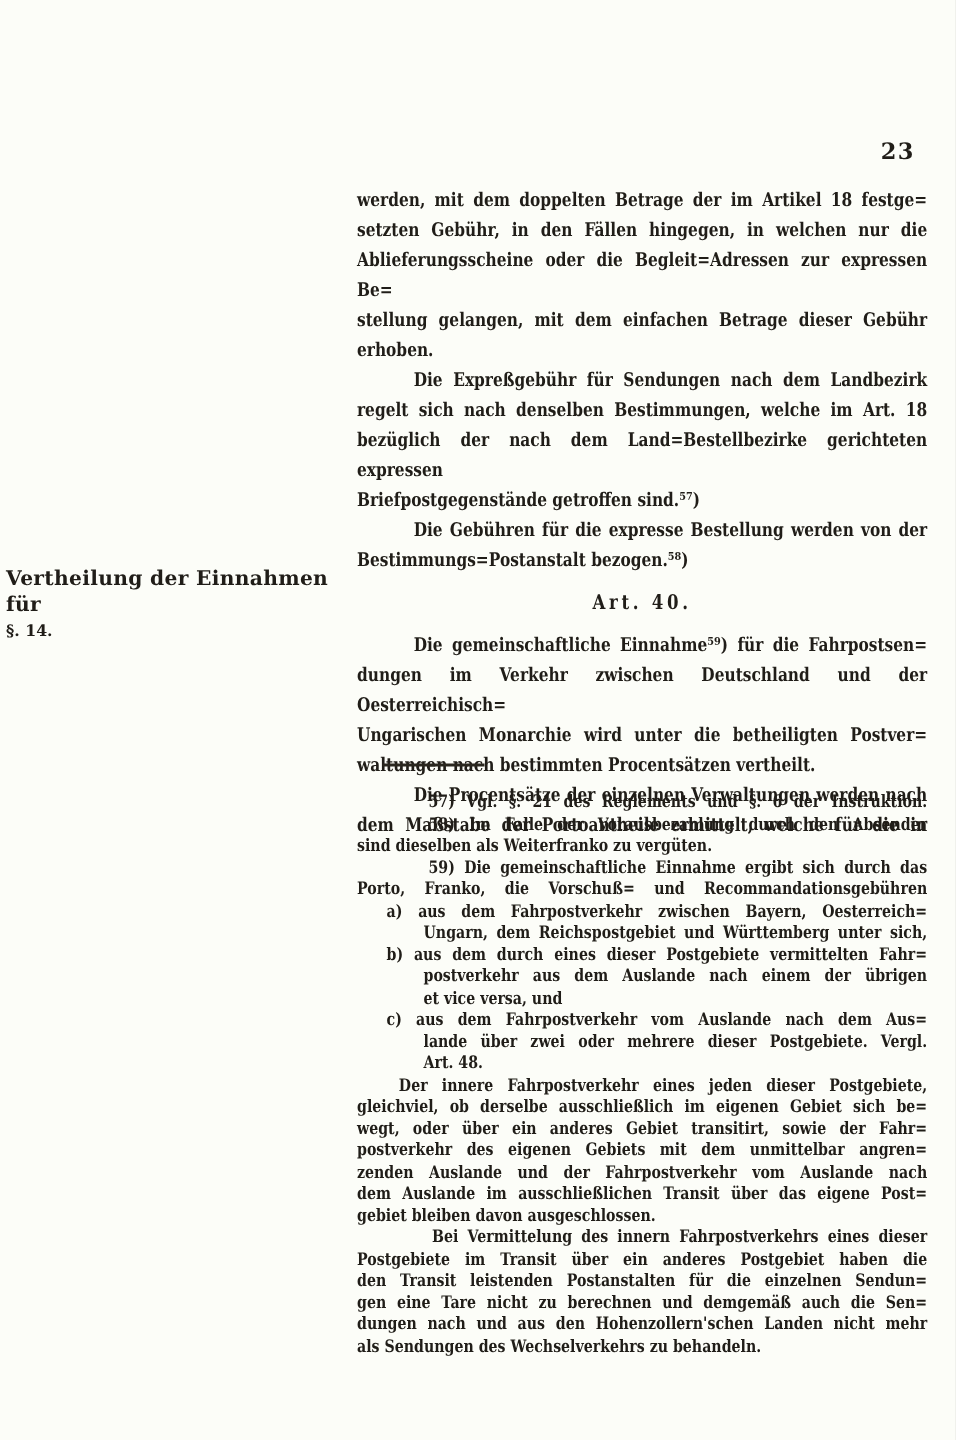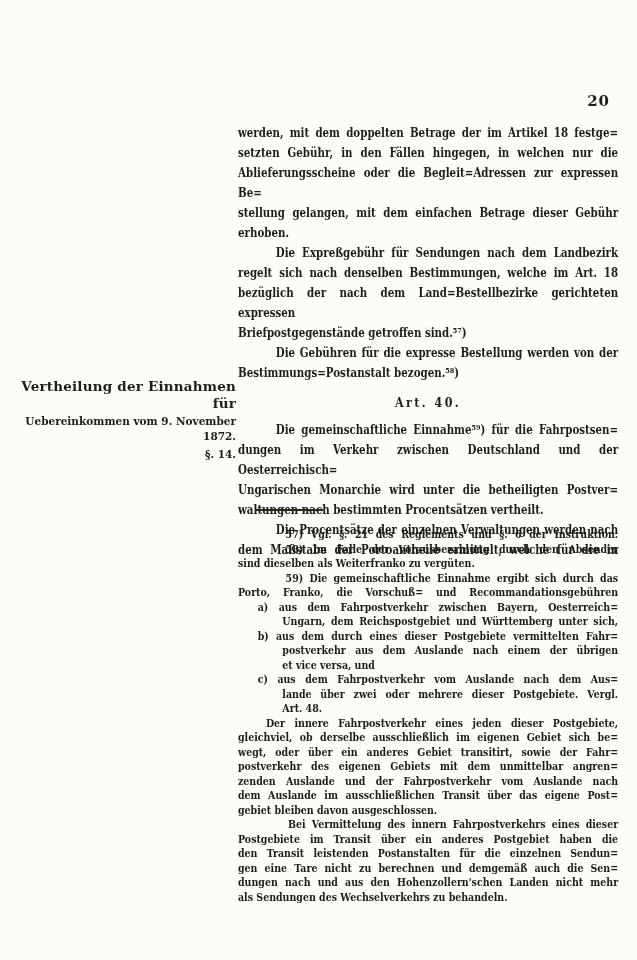"20" div.pagenum { text: 20 -> 23 }
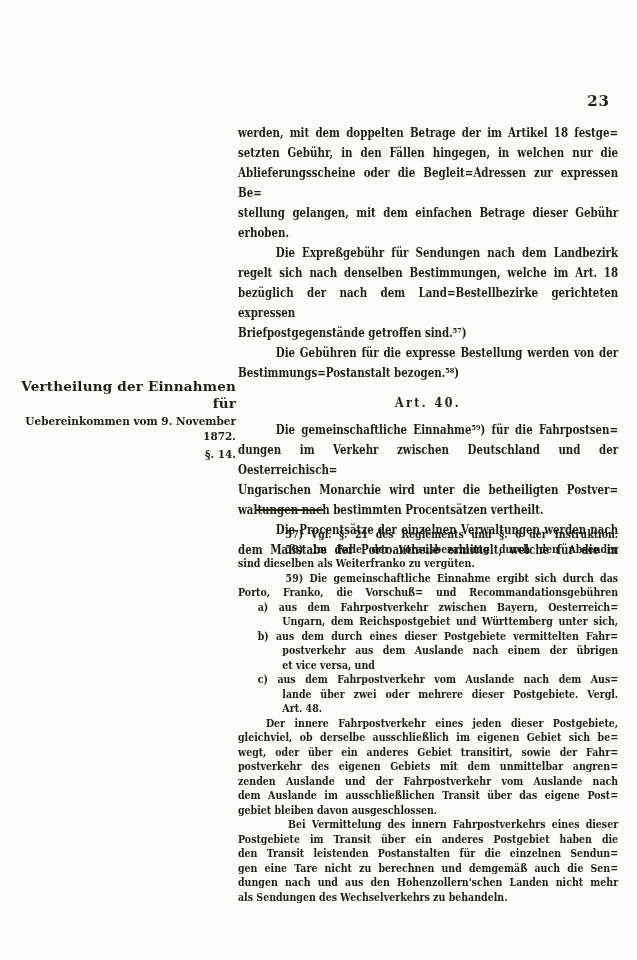"Vertheilung der Einnahmen für" .margin-note { text-align: right -> left }
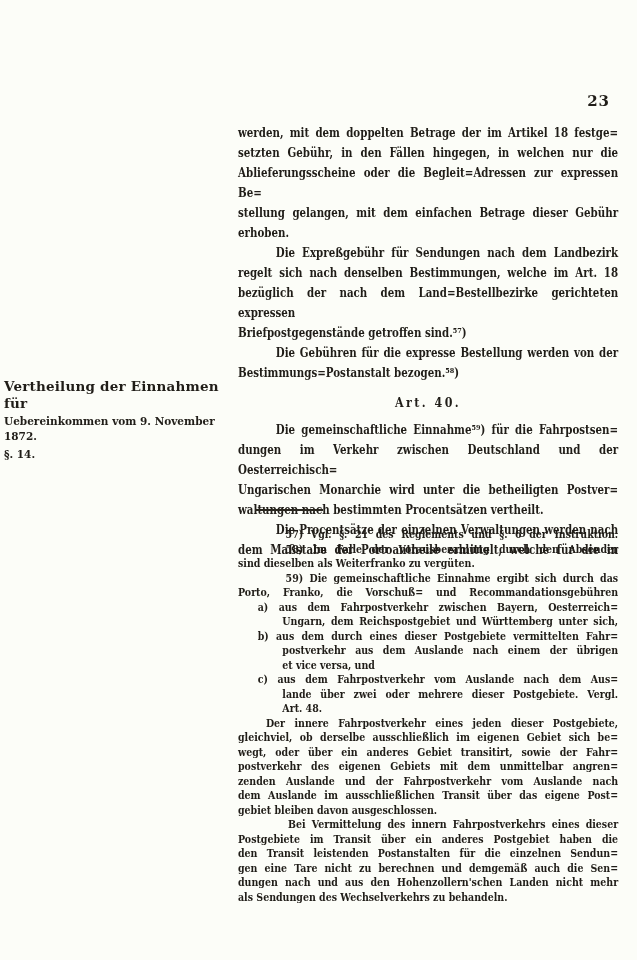"Uebereinkommen vom 9. November 1872." div.mn-src { html: <div>Uebereinkommen vom 9. November 1872.</div> -> none }
